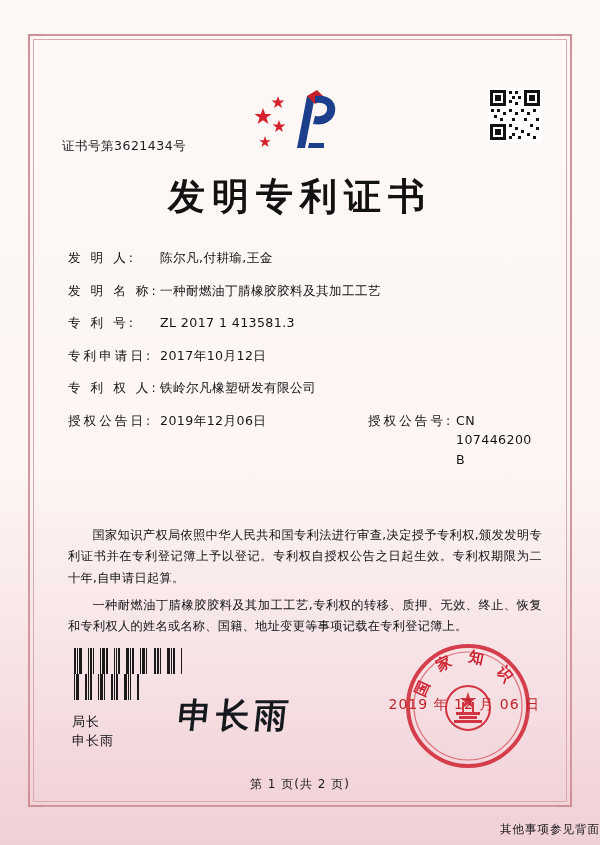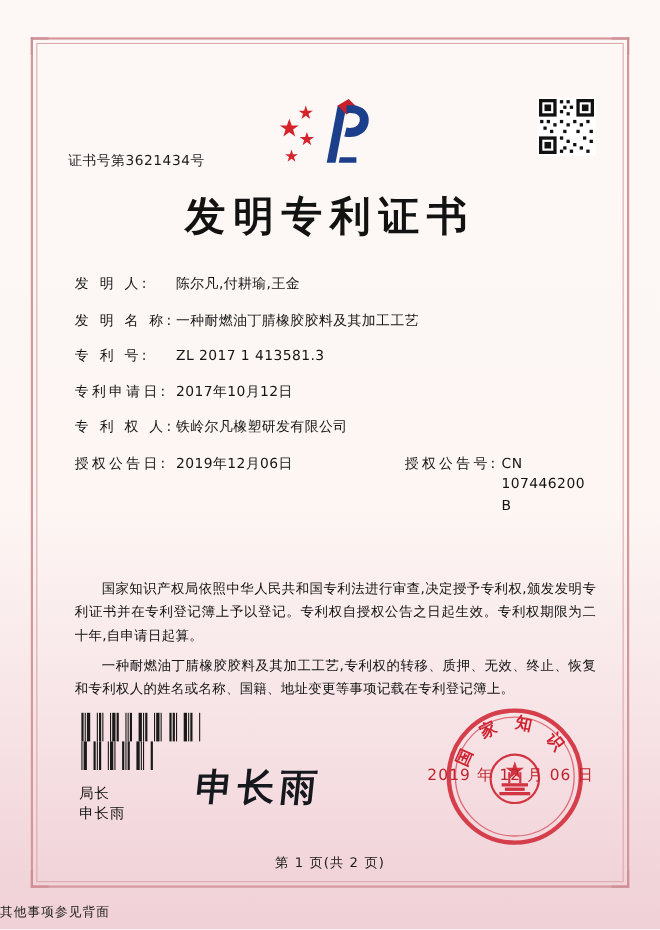"其他事项参见背面" .footnote { text-align: left -> right }
